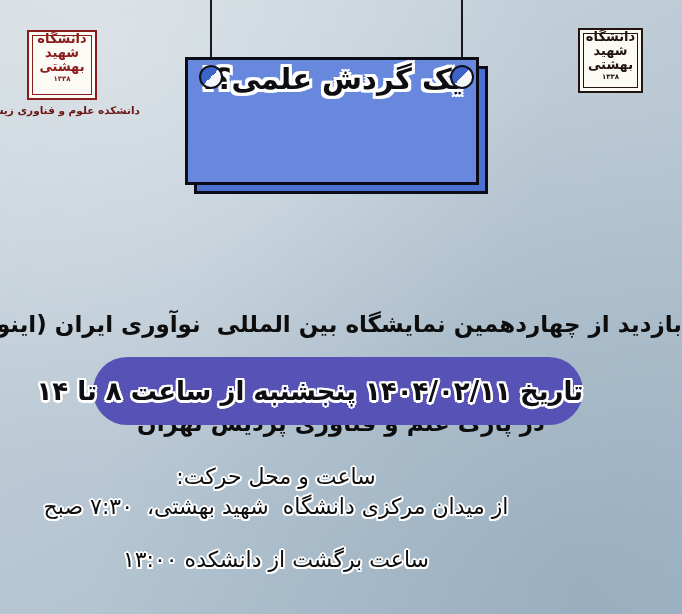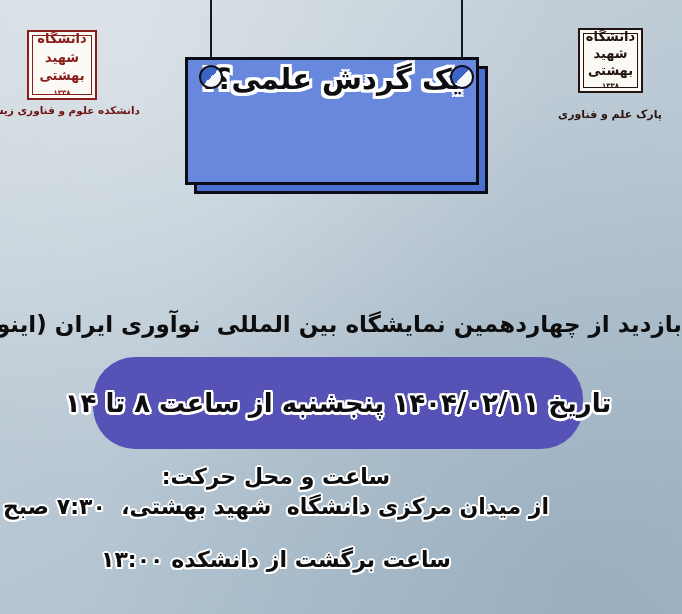"دانشگاه" .emblem { justify-content: space-between -> flex-start }
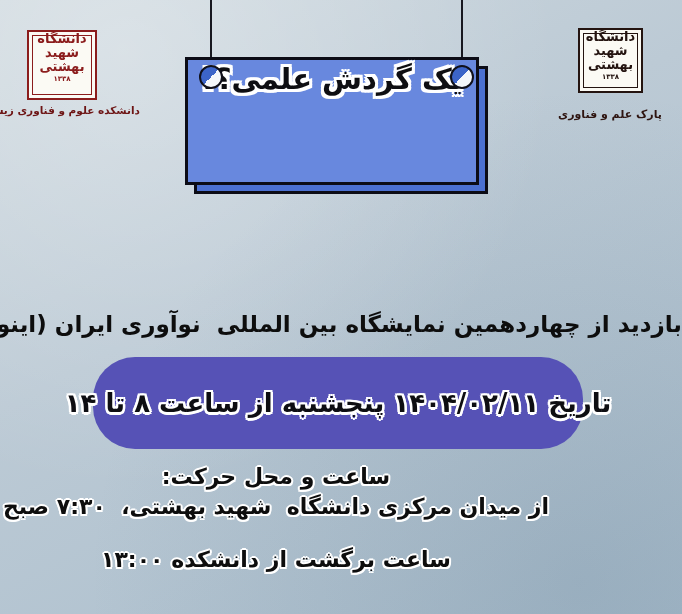"پارک علم و فناوری" div.logo-caption { html: <div>پارک علم و فناوری</div> -> none }
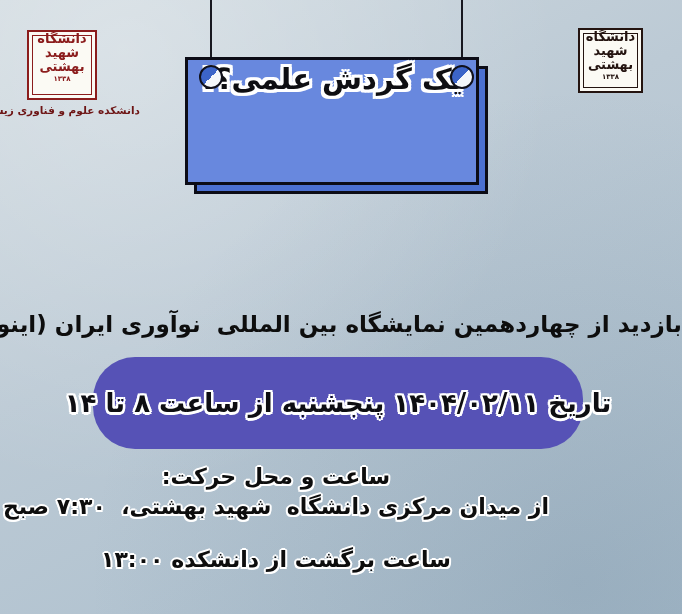"تاریخ ۱۴۰۴/۰۲/۱۱ پنجشنبه از ساعت" .banner { height: 92px -> 68px; justify-content: center -> flex-end }
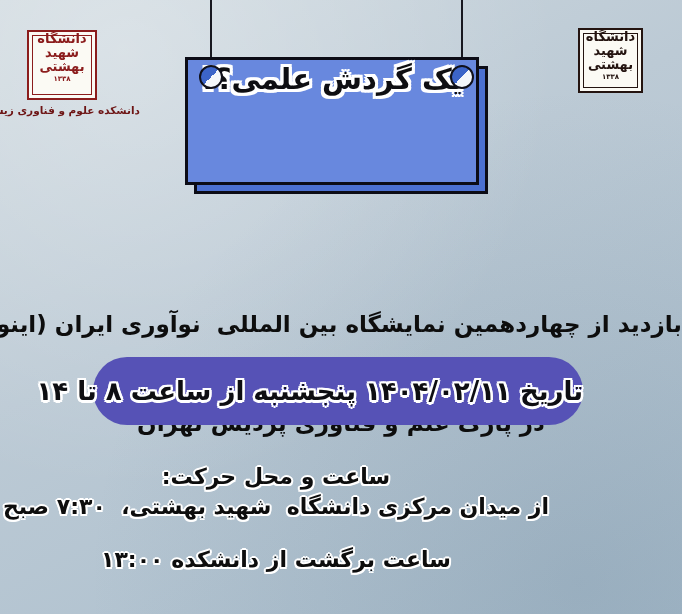"ساعت و محل حرکت:" .sched { font-weight: bold -> normal }
